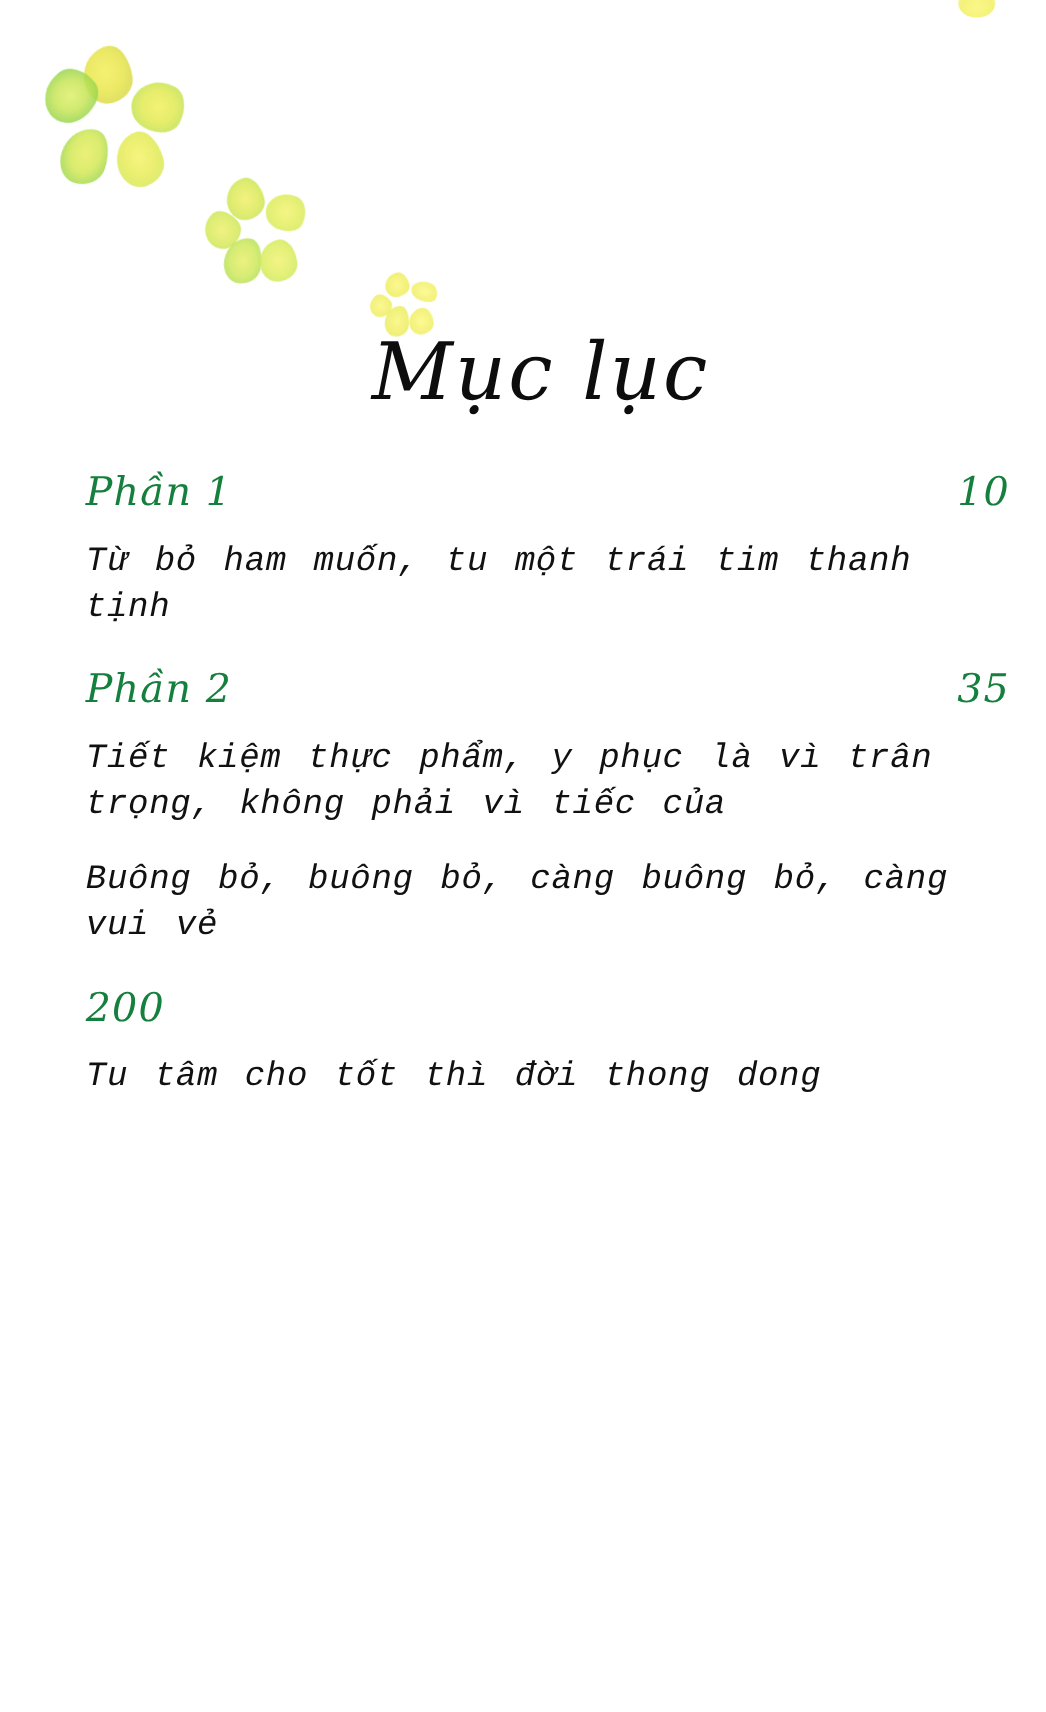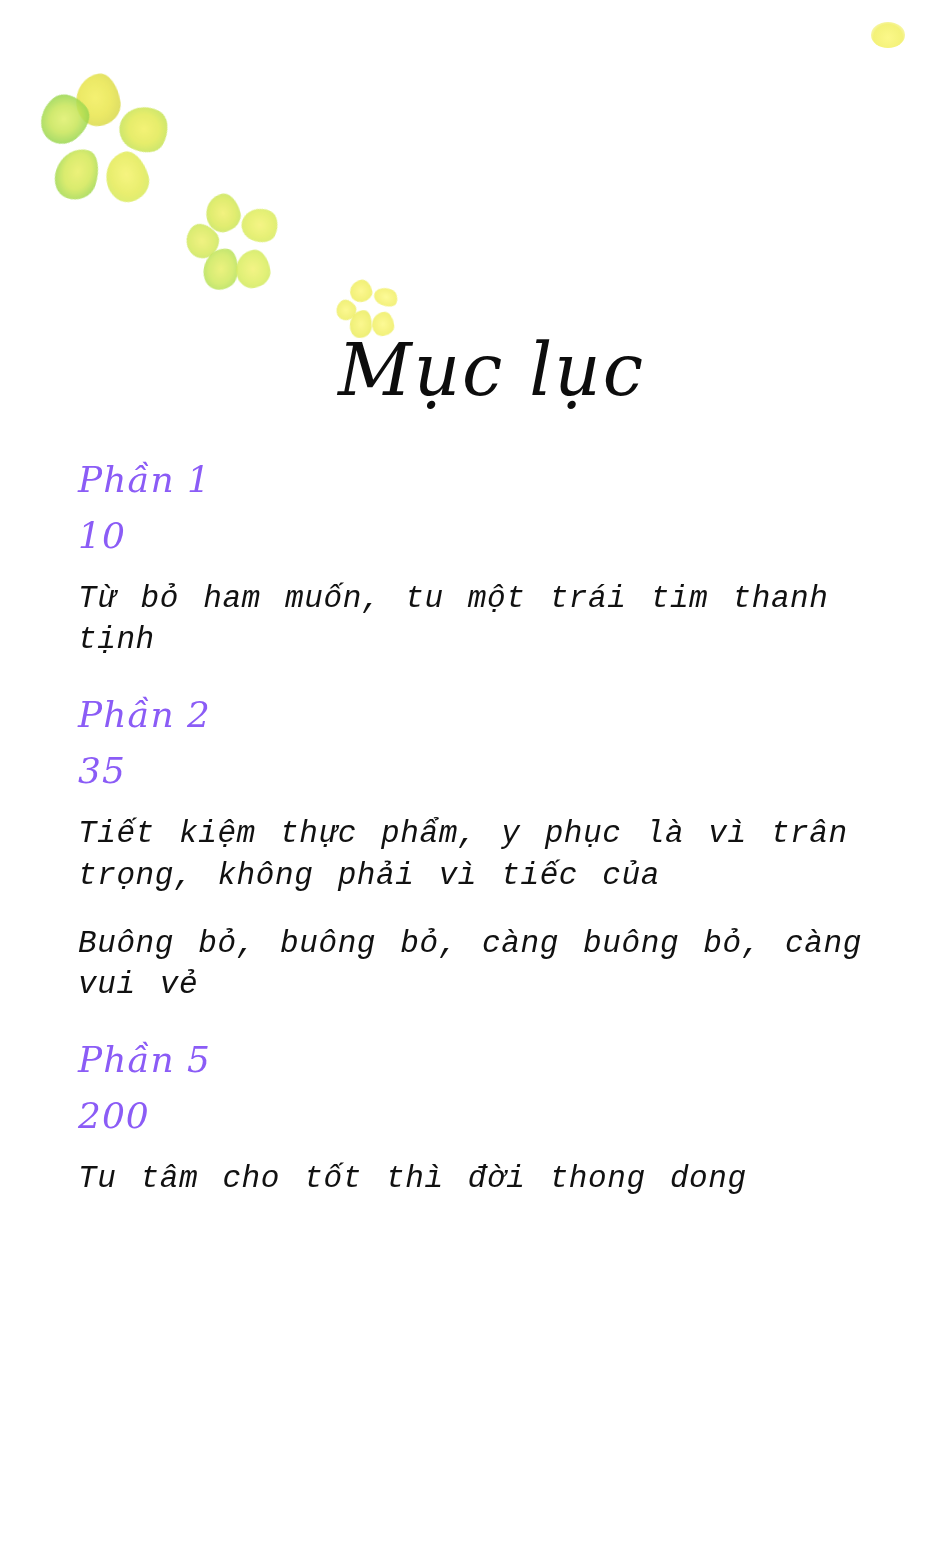"Mục lục" .page { margin-top: 32px -> none }
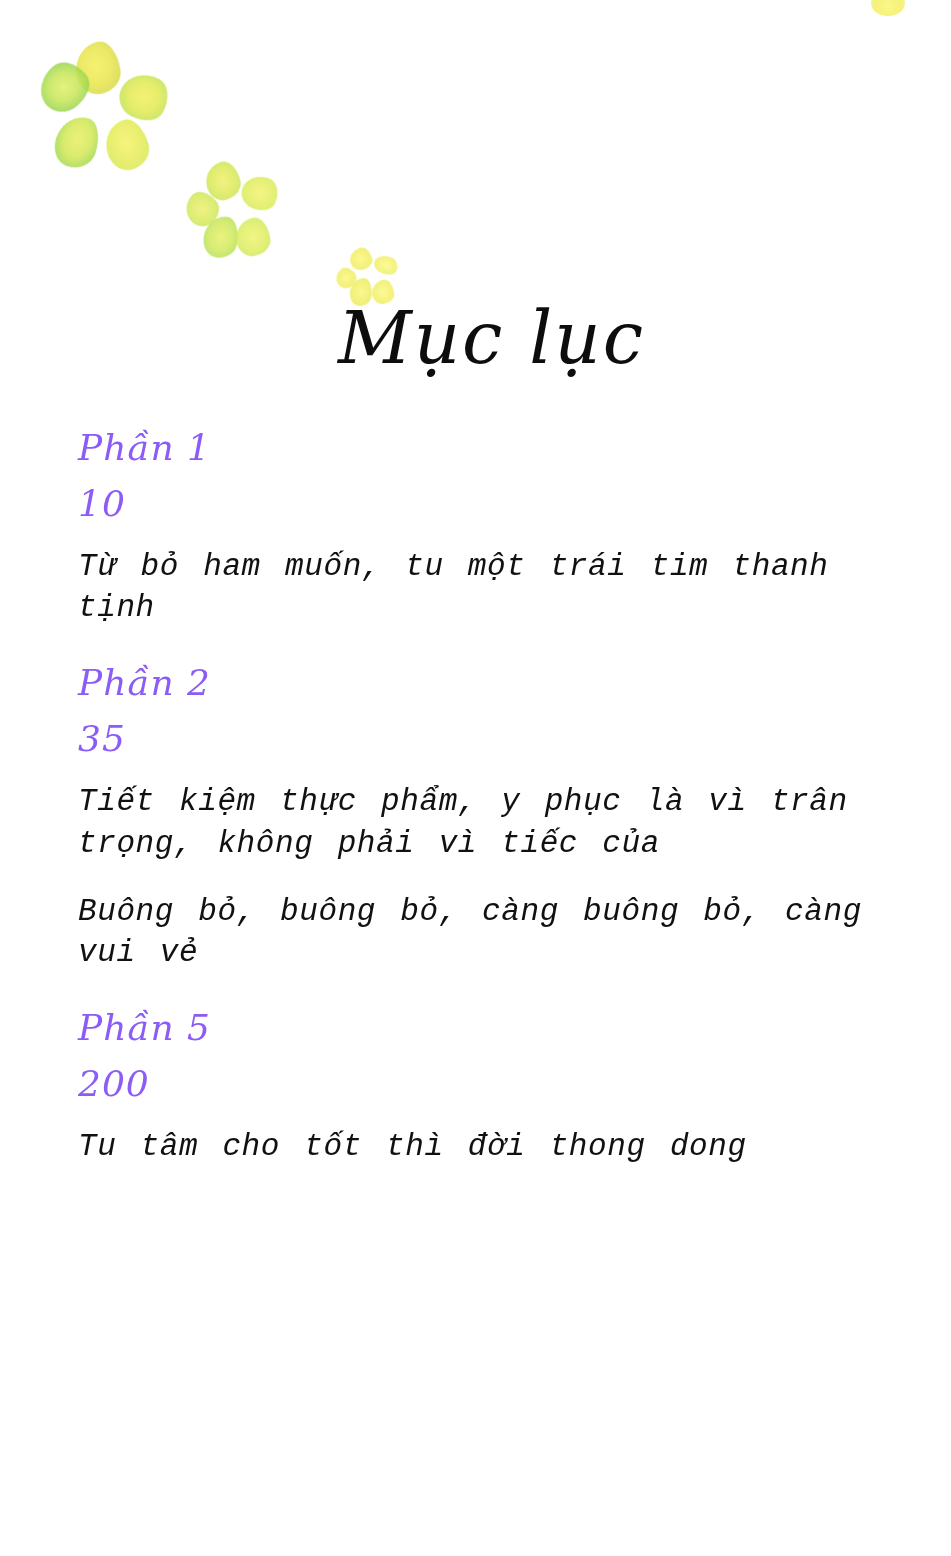"Phần 1" .entry-head { color: #8b5cf6 -> #15803d; flex-direction: column -> none }
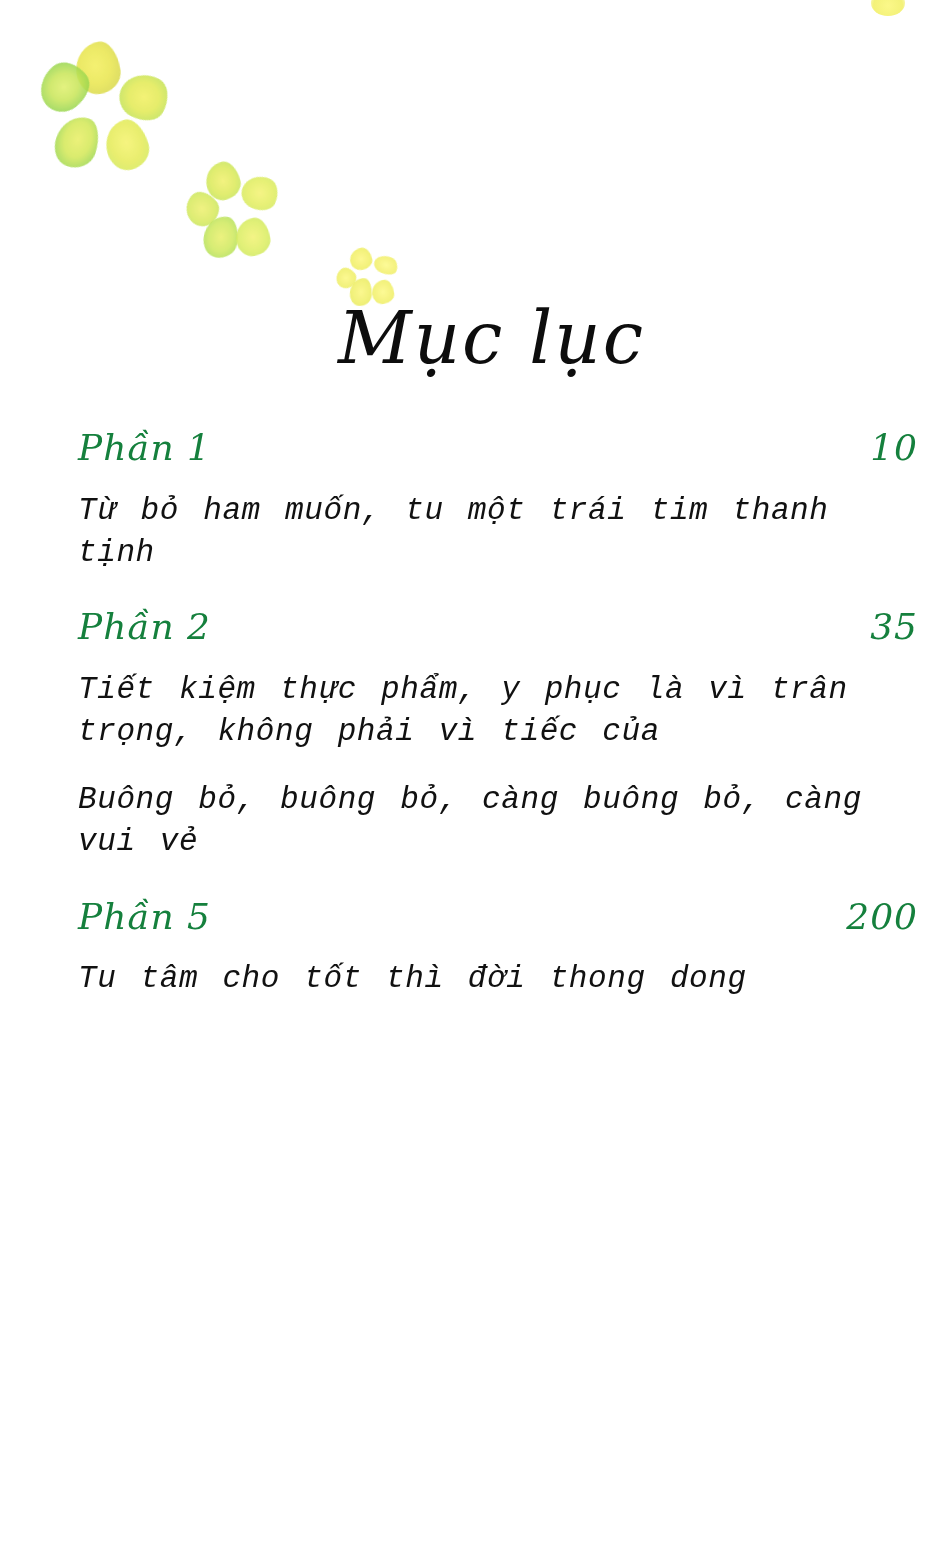"Phần 5" span.entry-part { html: <span>Phần 5</span> -> none }
